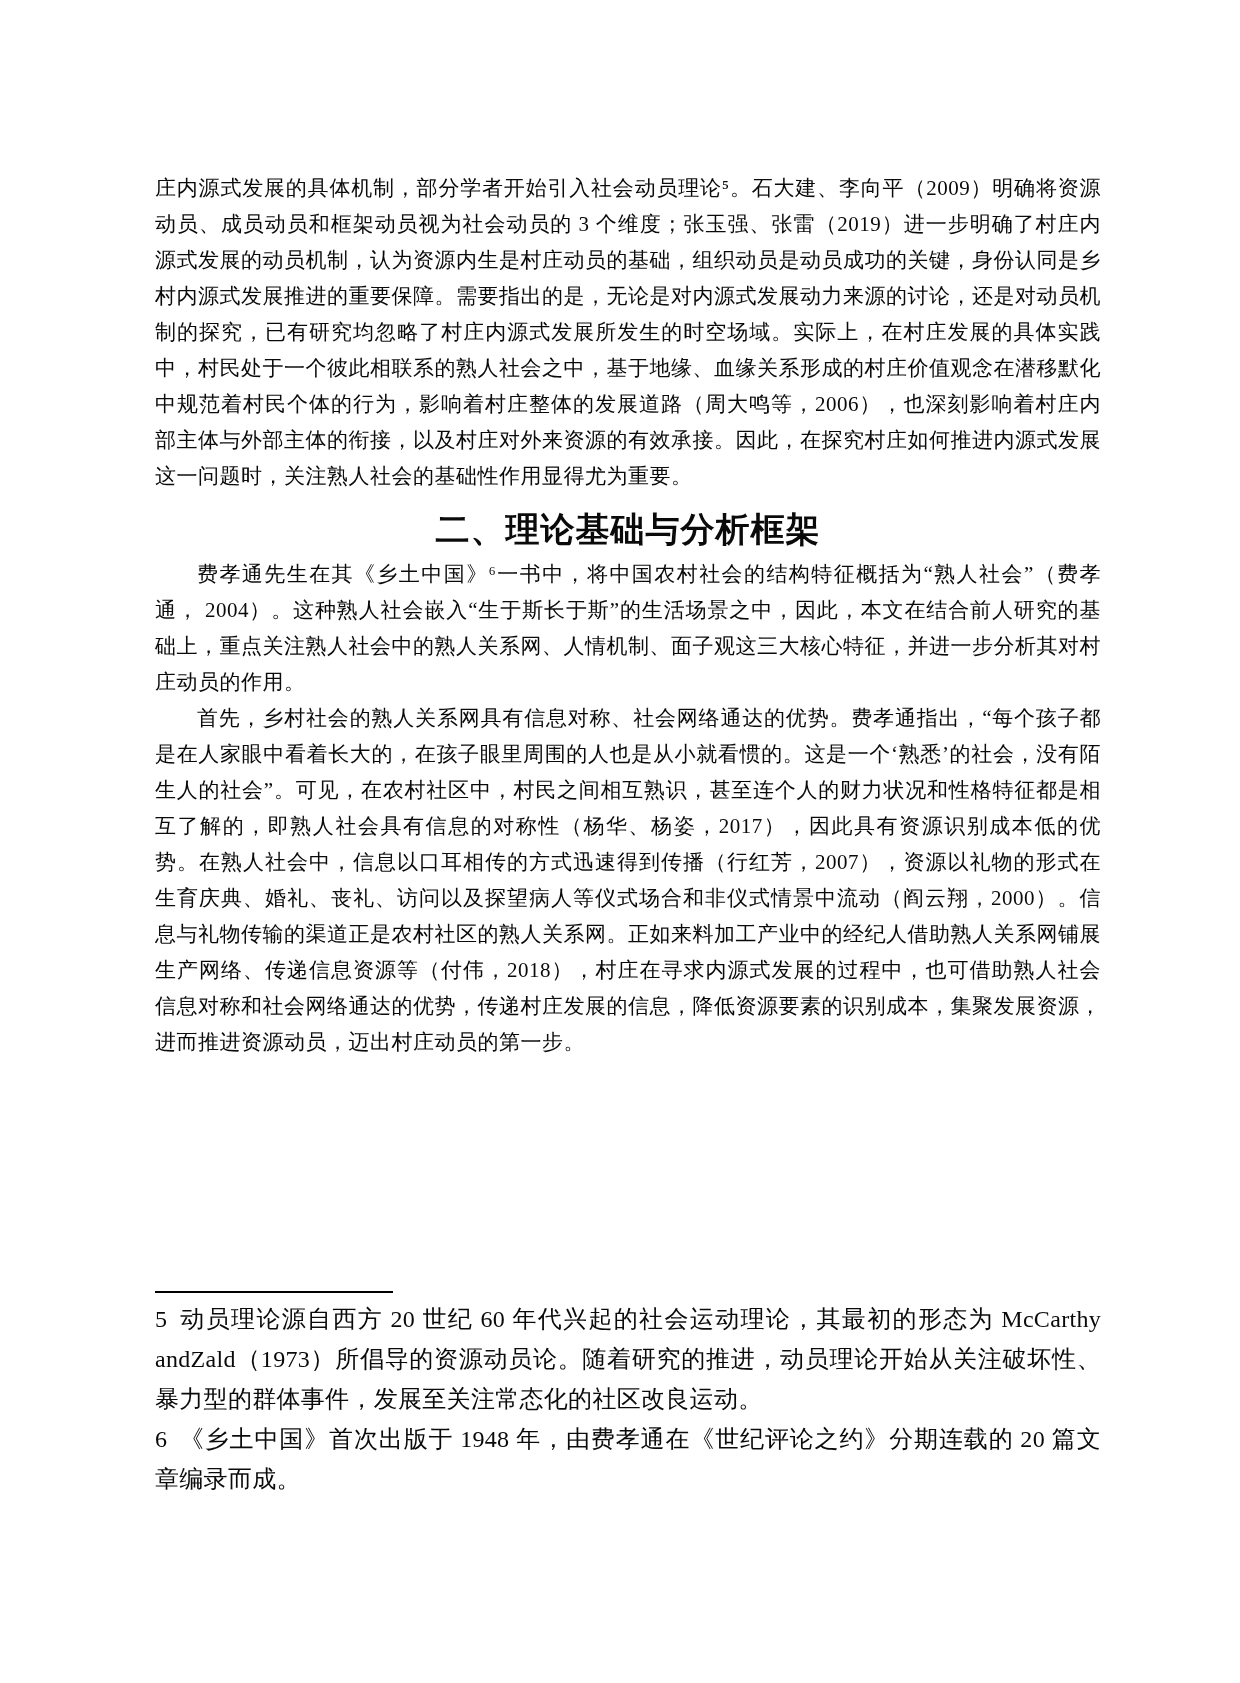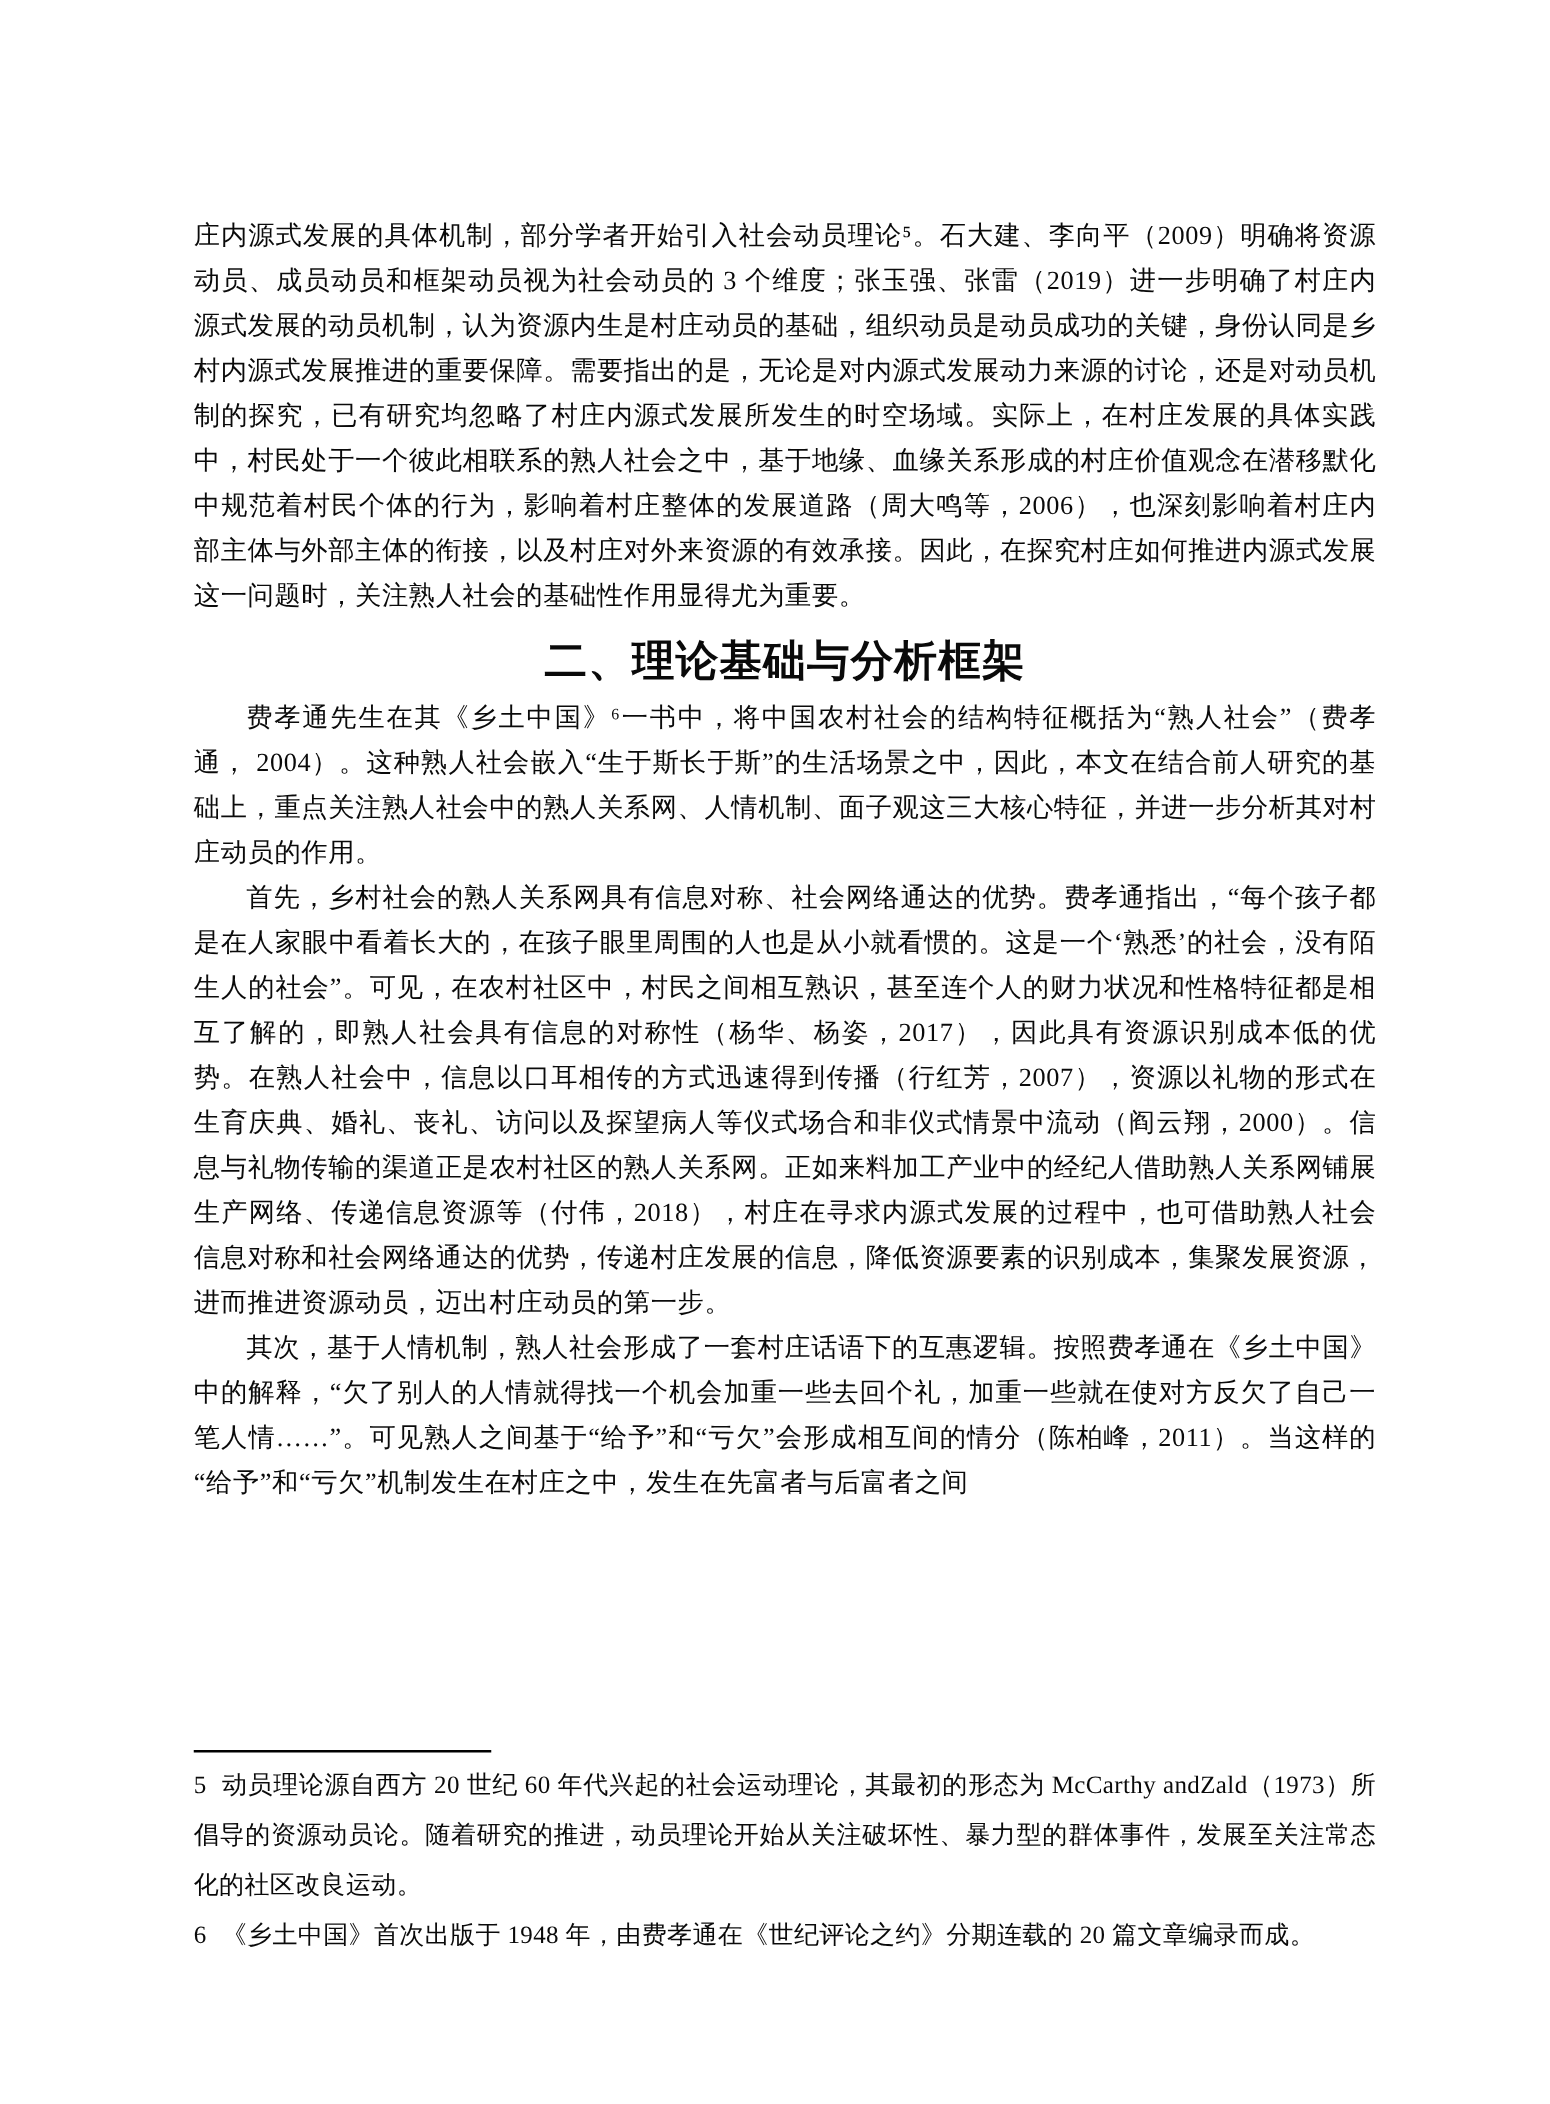"其次，基于人情机制，熟人社会形成了一套村庄话语下的互惠逻辑。按照费孝通在《乡土中" p.para { html: <p>其次，基于人情机制，熟人社会形成了一套村庄话语下的互惠逻辑。按照费孝通在《乡土中国》中的解释，“欠了别人的人情就得找一个机会加重一些去回个礼，加重一些就在使对方反欠了自己一笔人情……”。可见熟人之间基于“给予”和“亏欠”会形成相互间的情分（陈柏峰，2011）。当这样的 “给予”和“亏欠”机制发生在村庄之中，发生在先富者与后富者之间</p> -> none }
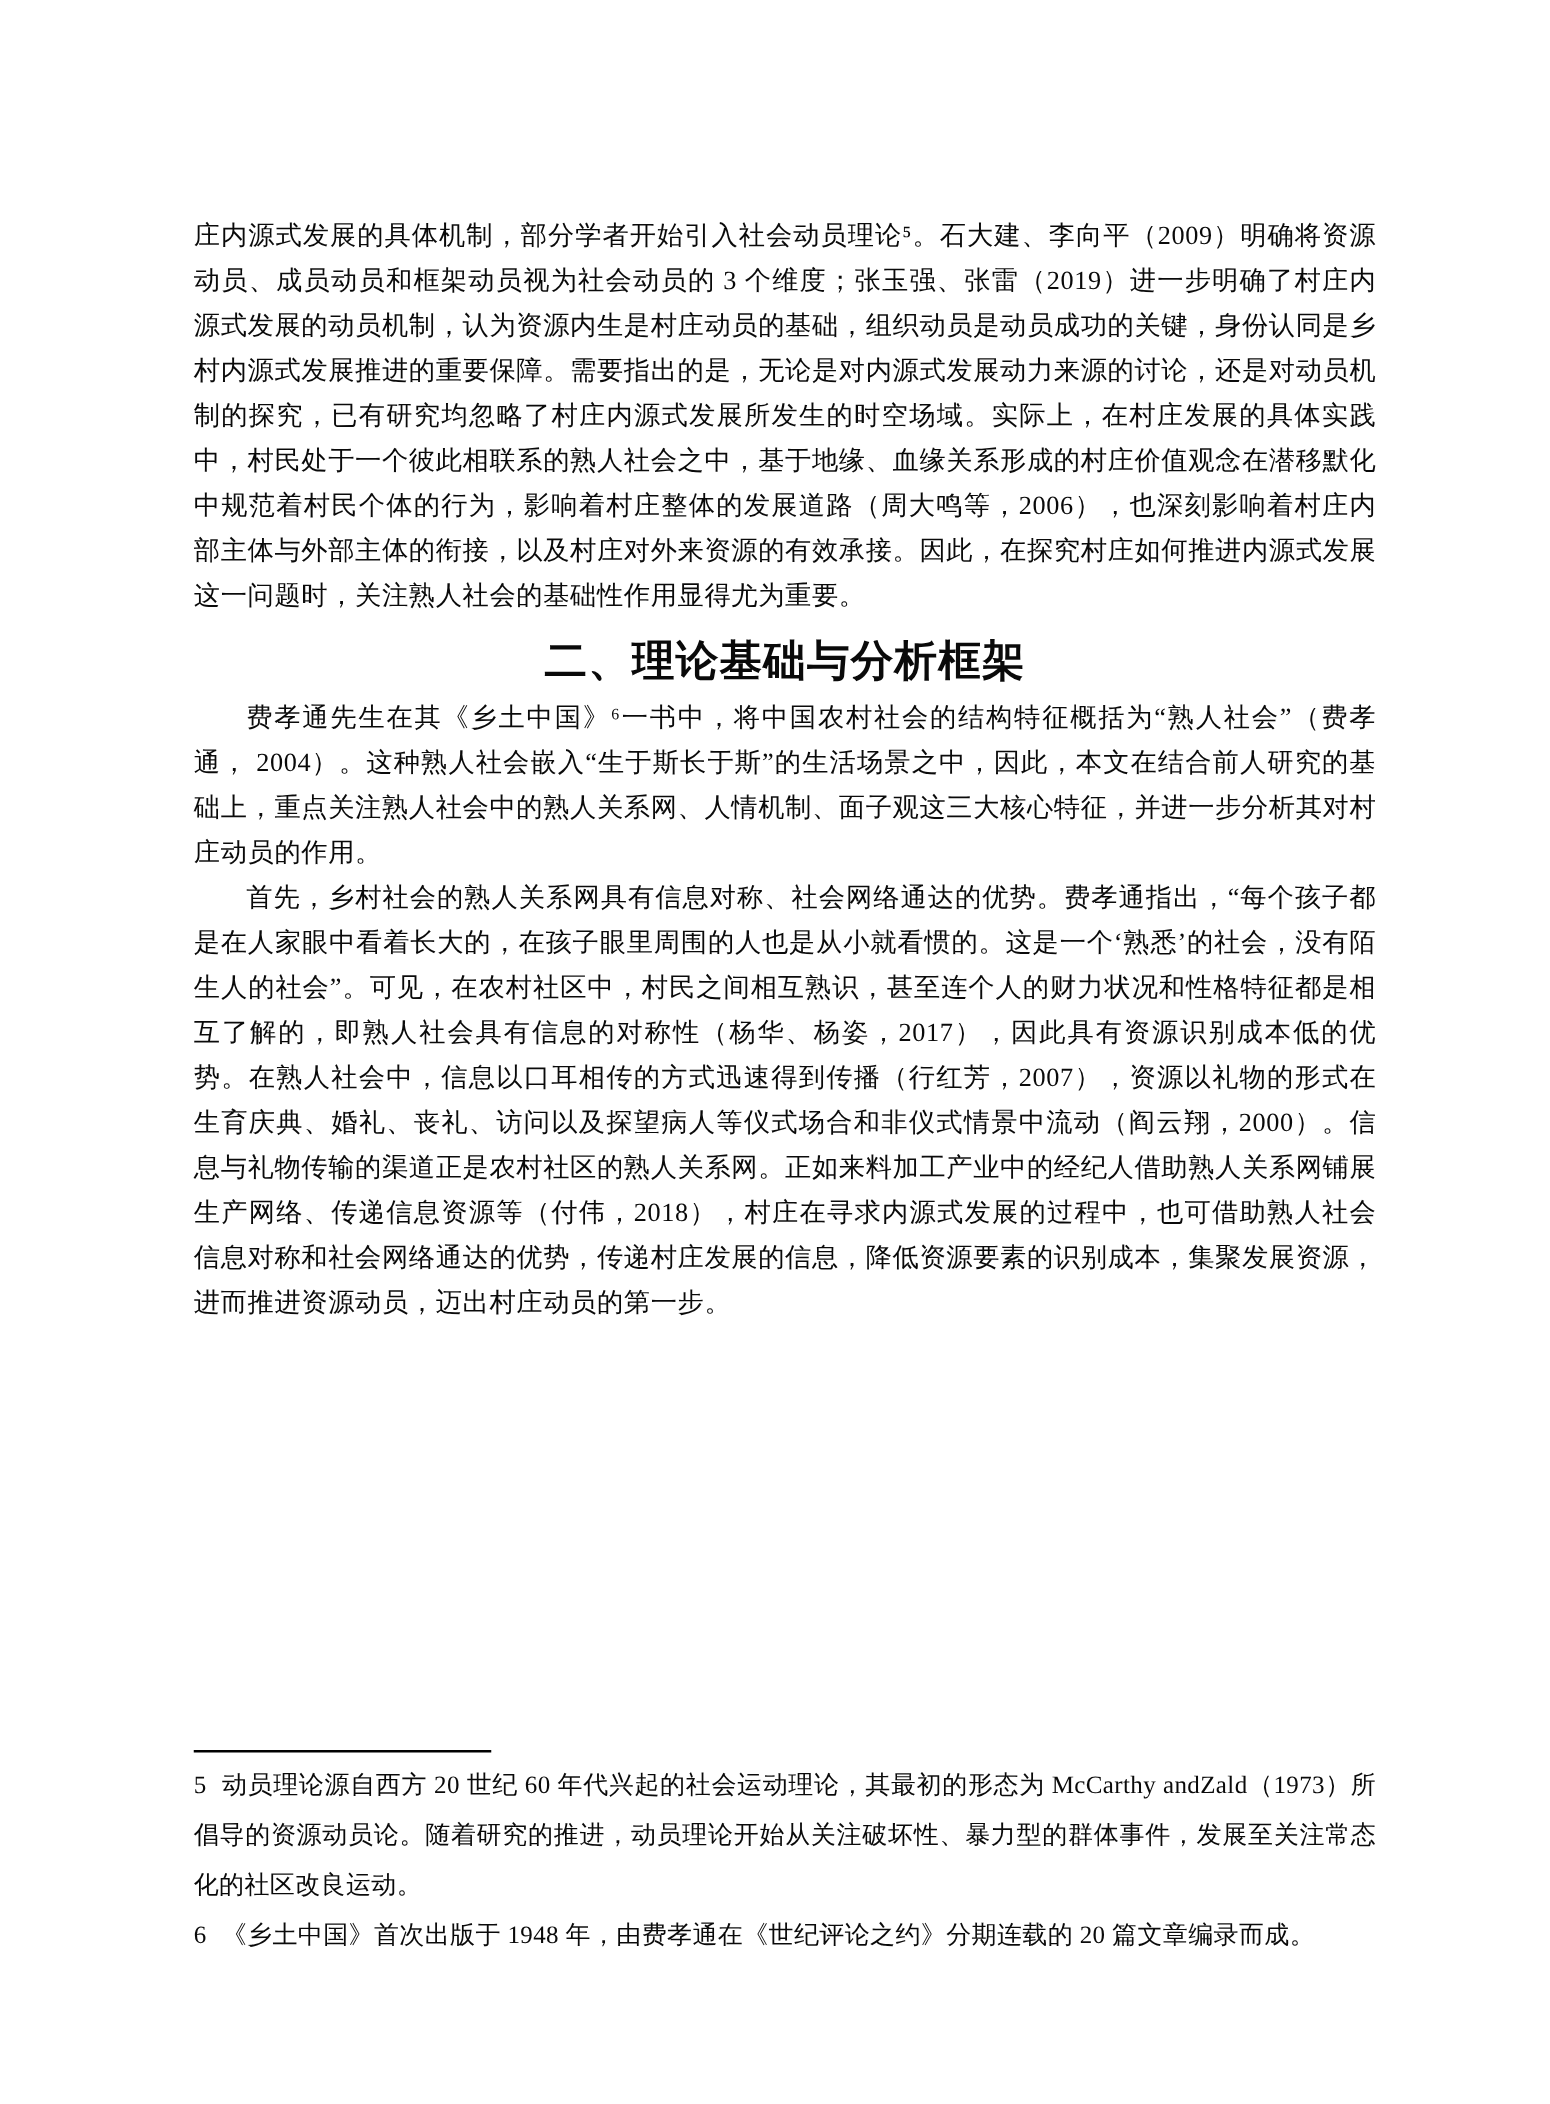"5 动员理论源自西方 20 世纪 60" .footnotes { font-size: 20px -> 24px; top: 1400px -> 1291px }
